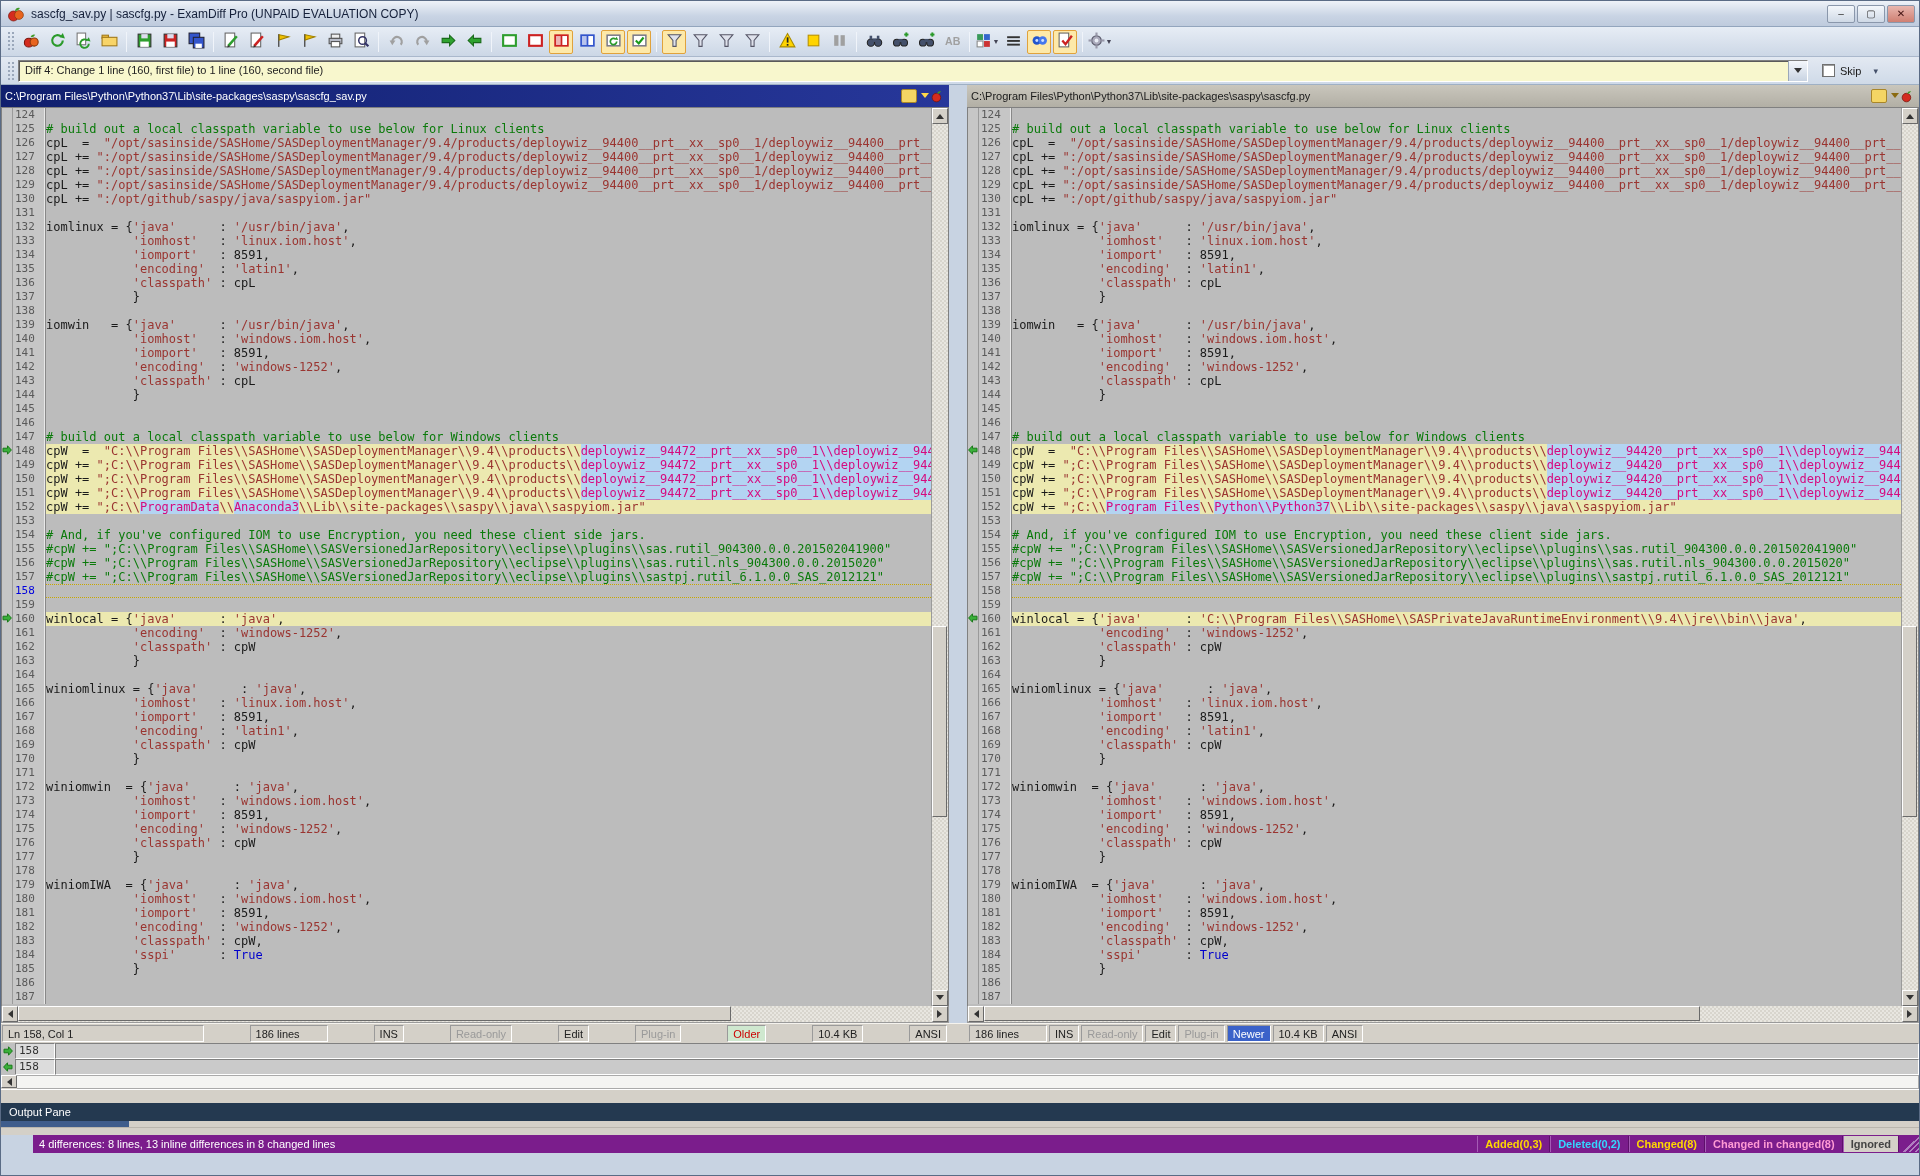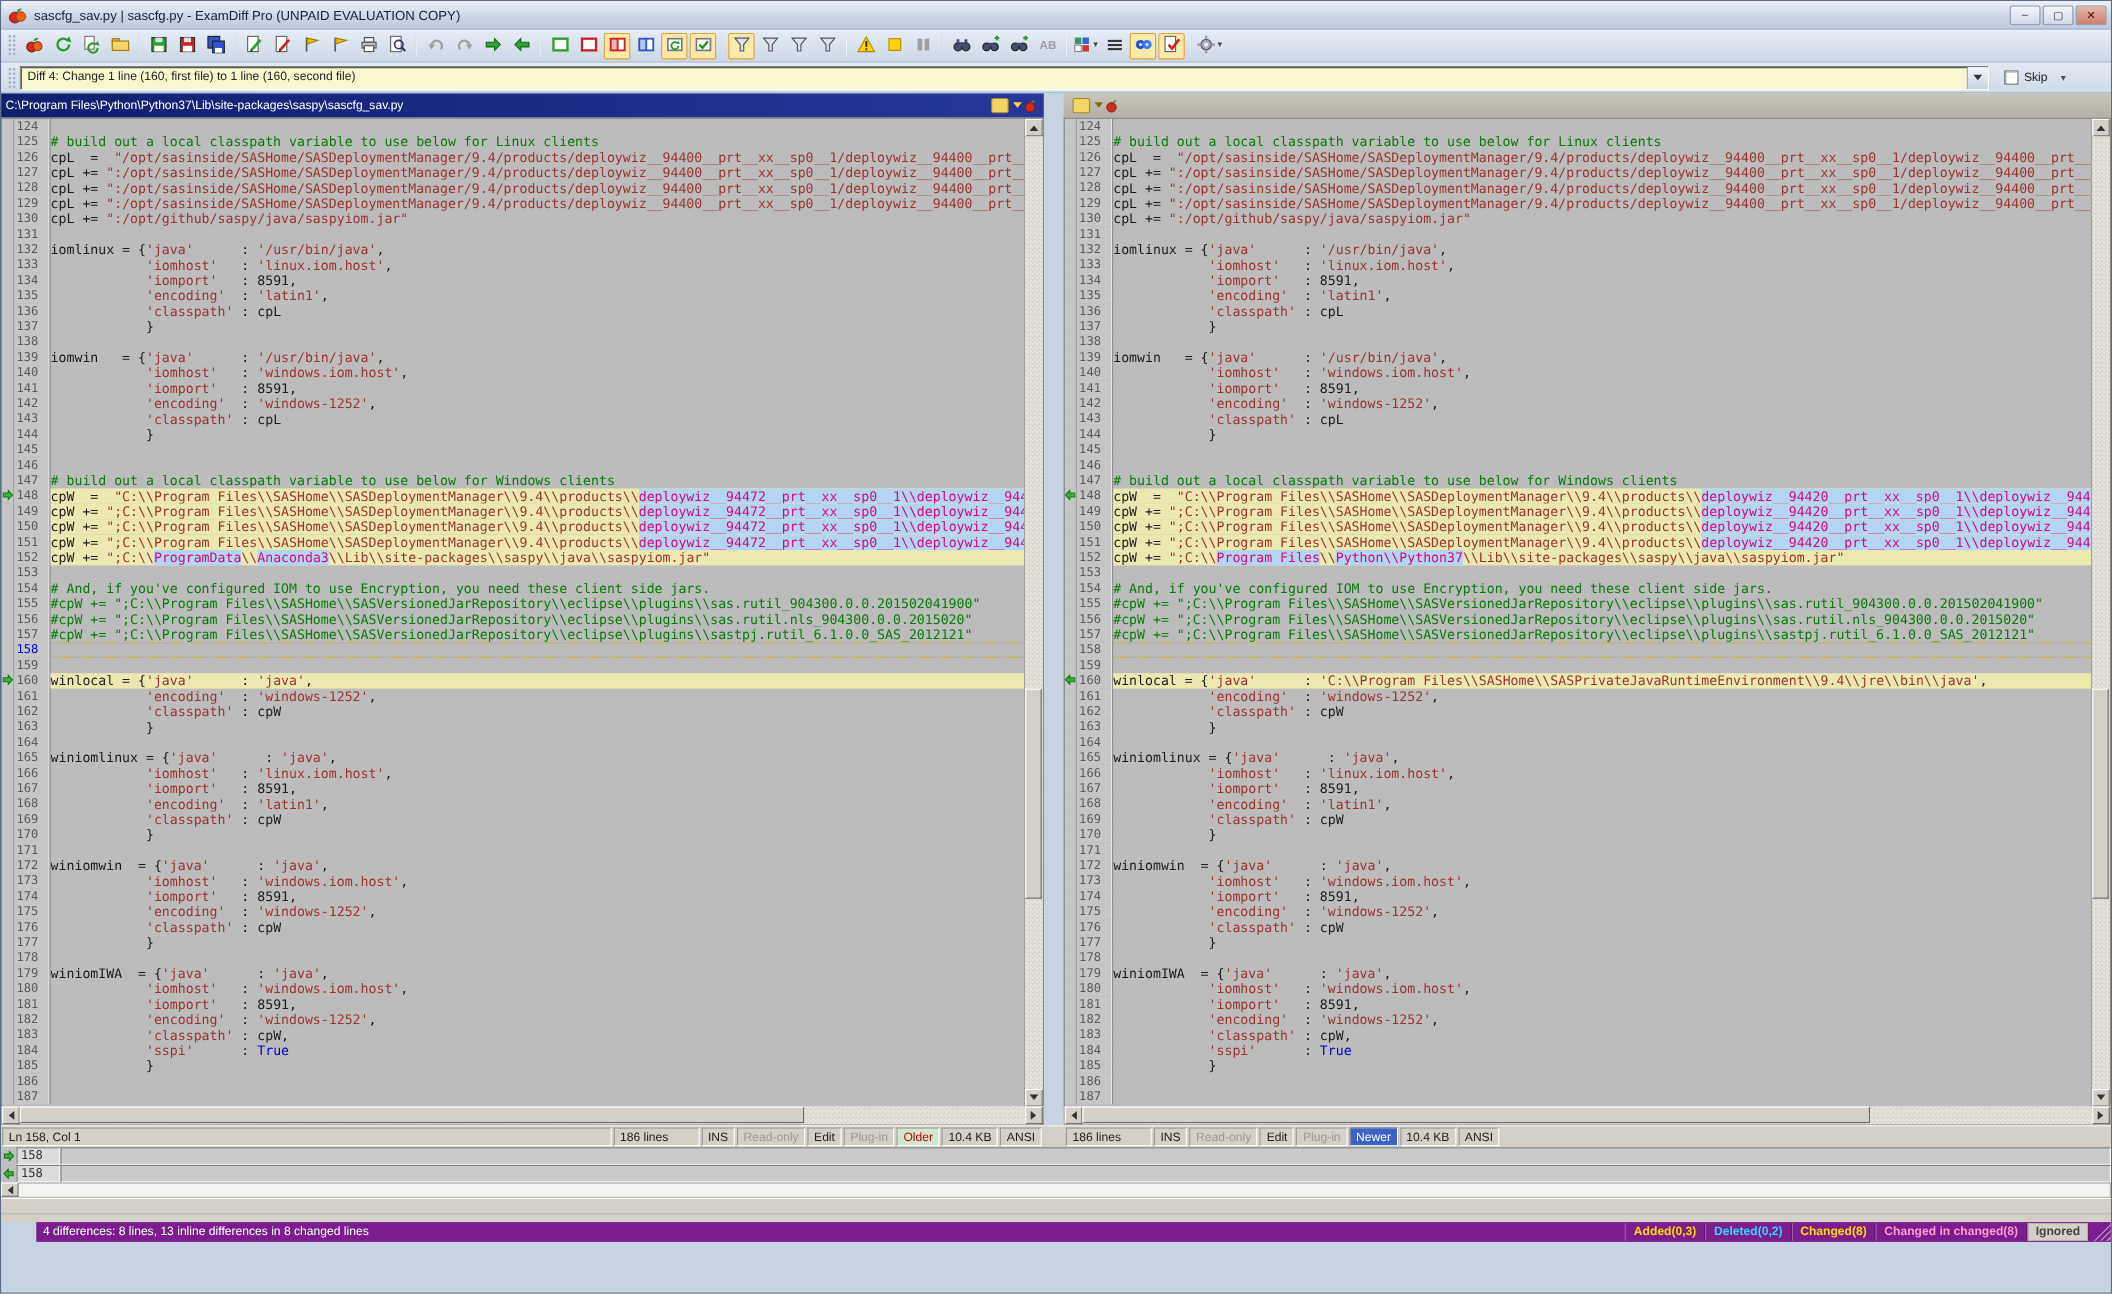"C:\Program Files\Python\Python37\Lib\site-packages\saspy\sascfg.py" span.ptitle { html: none -> <span>C:\Program Files\Python\Python37\Lib\site-packages\saspy\sascfg.py</span> }
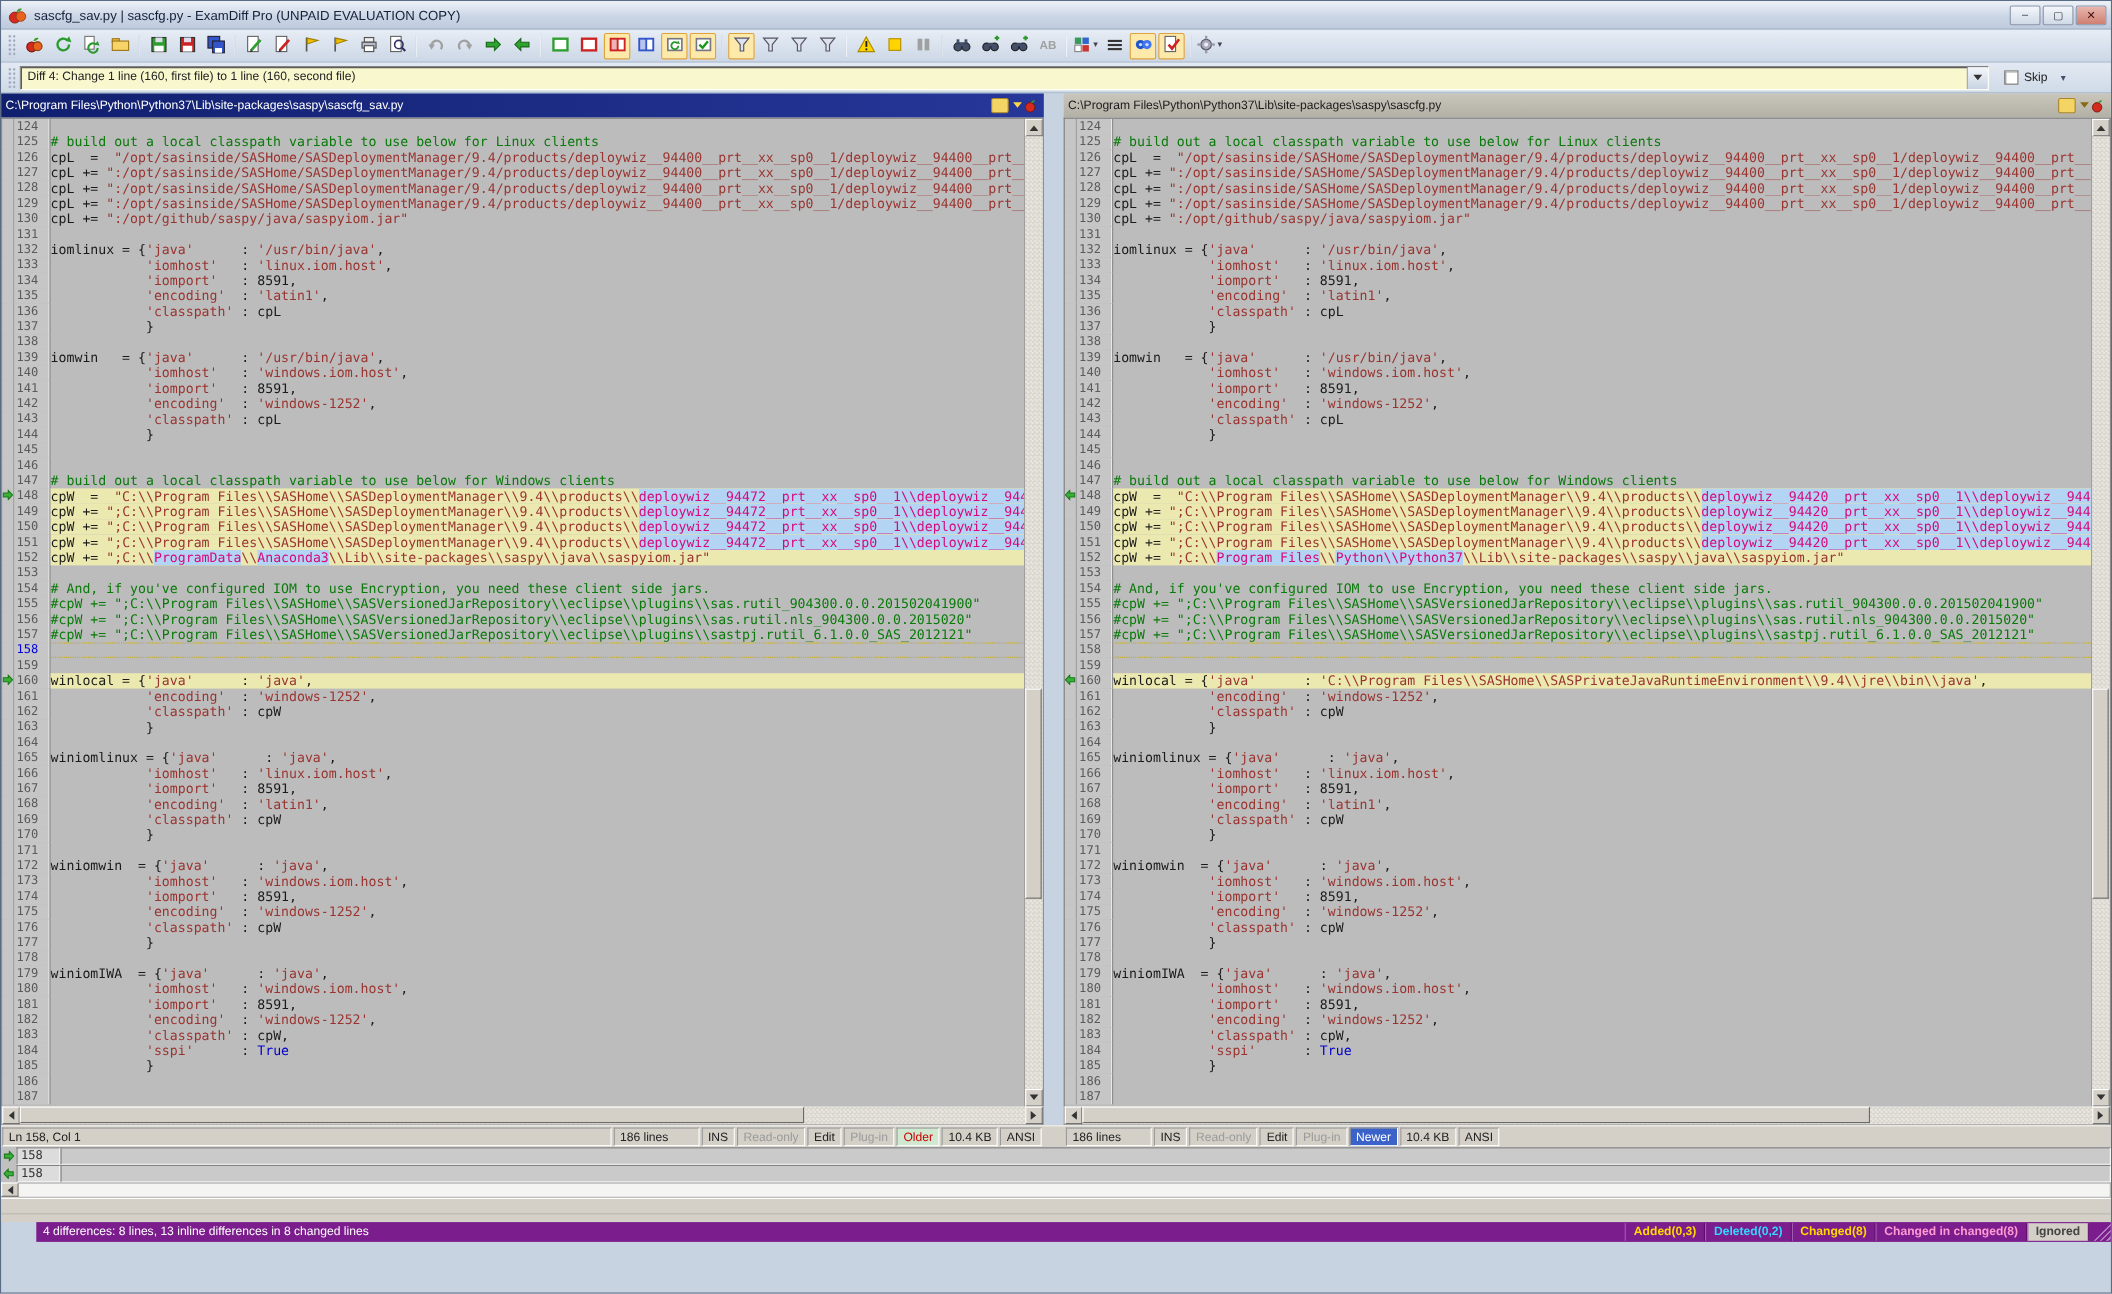"Ln 158, Col 1" .sgroup.l { gap: none -> 44px }
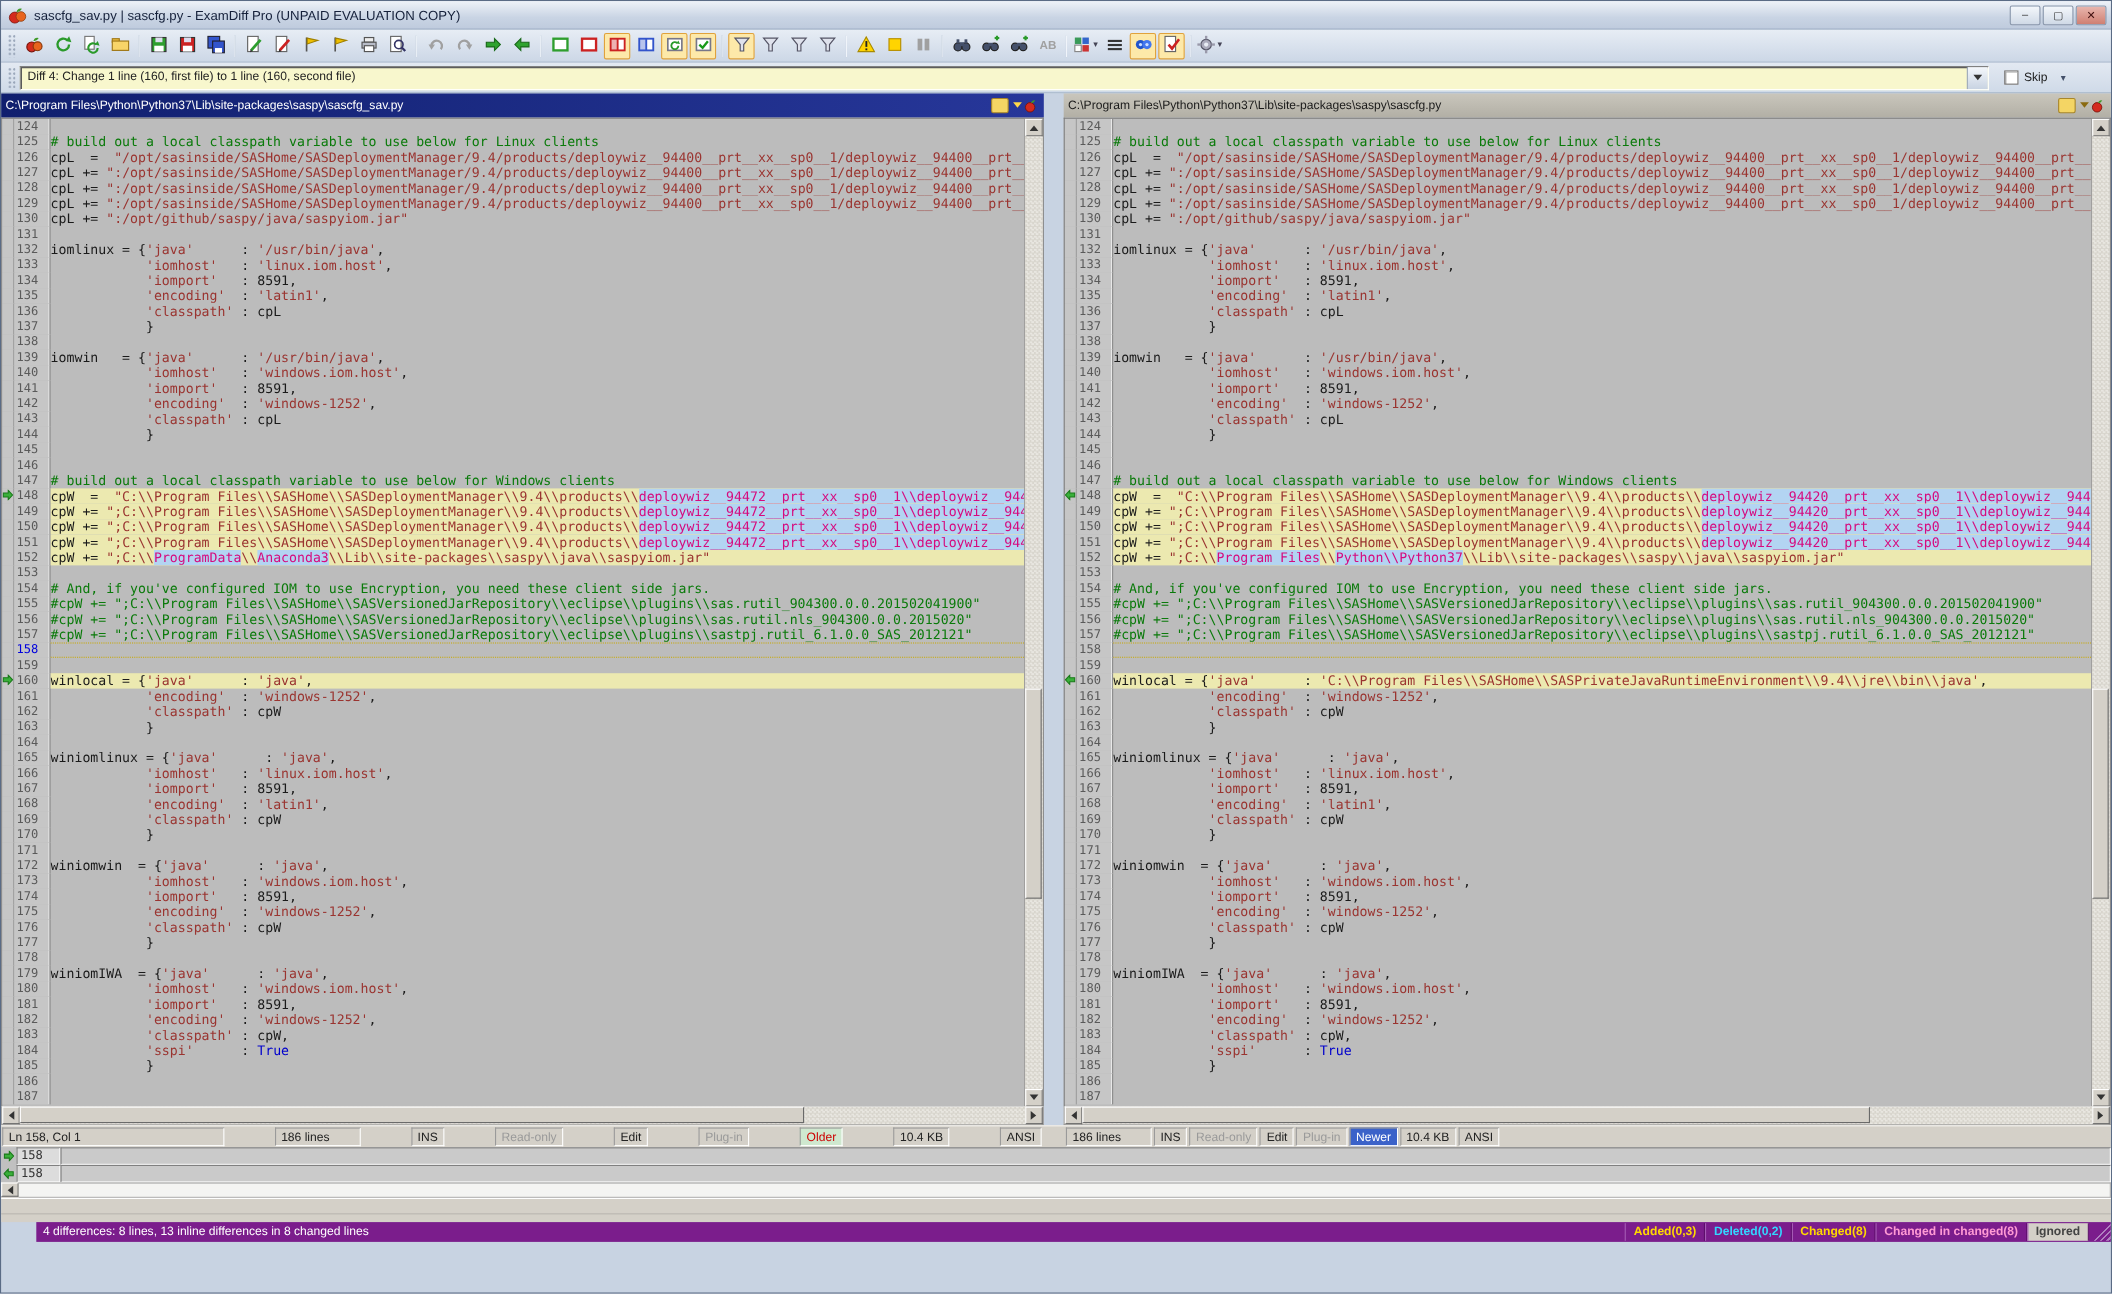"Output Pane" div.outrow { html: none -> <div> <div> <span>Output Pane</span> </div> <div> <span></span> <span></span> </div> </div> }
